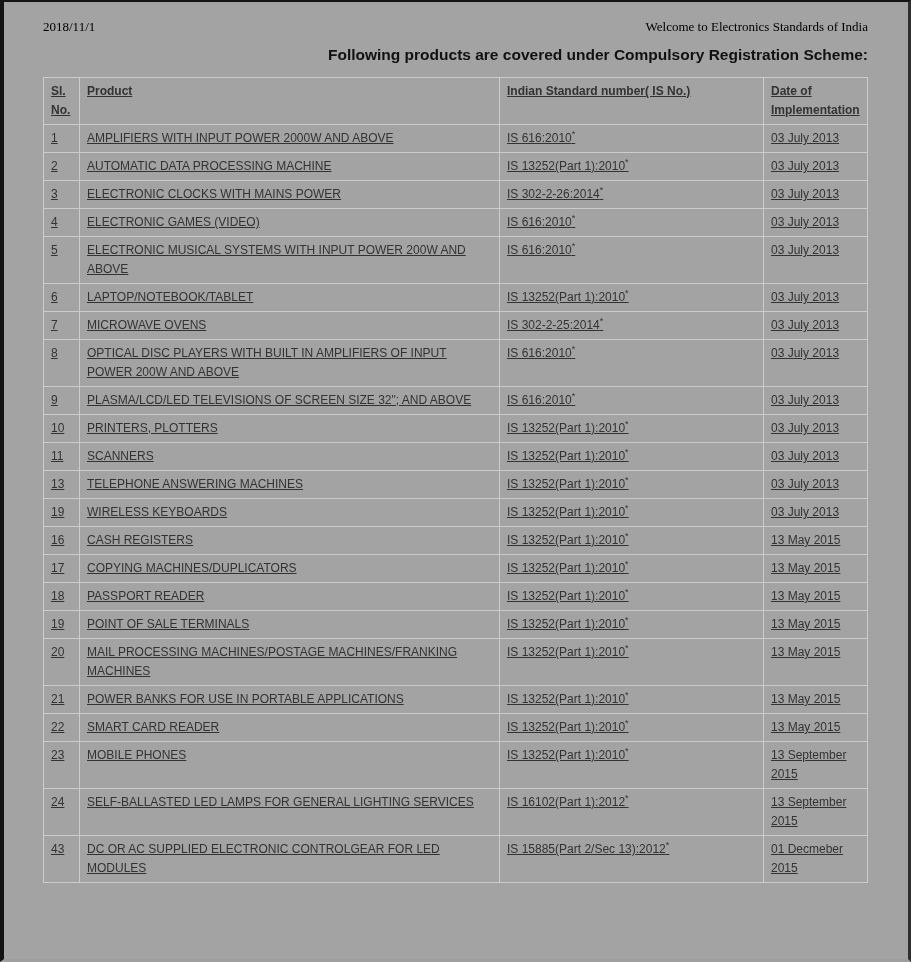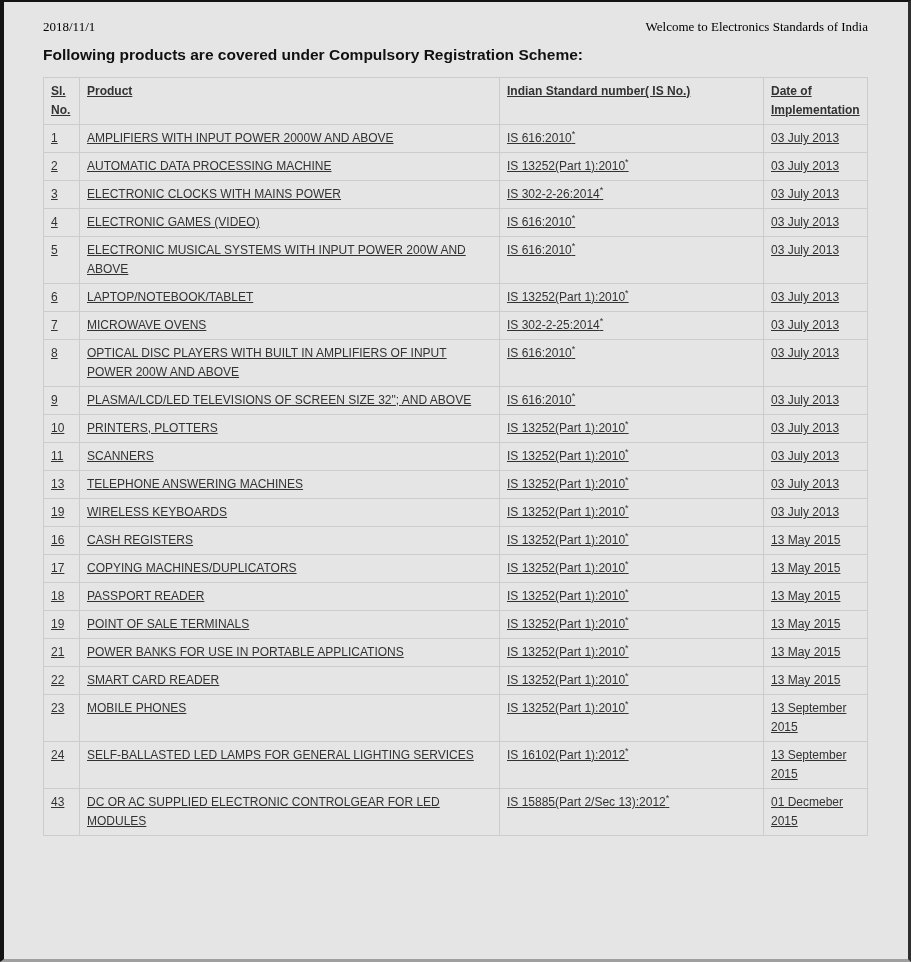"2018/11/1" .page { background: #e5e5e5 -> #a3a3a3 }
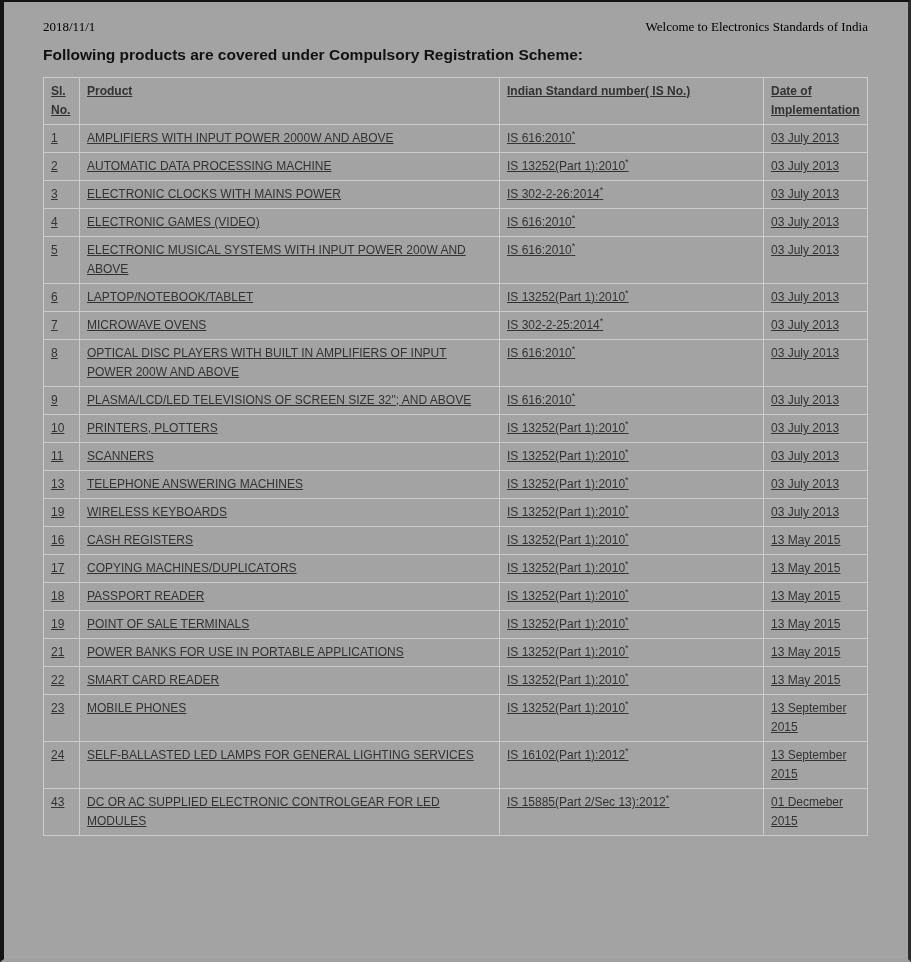"Following products are covered under" .heading { text-align: left -> right }
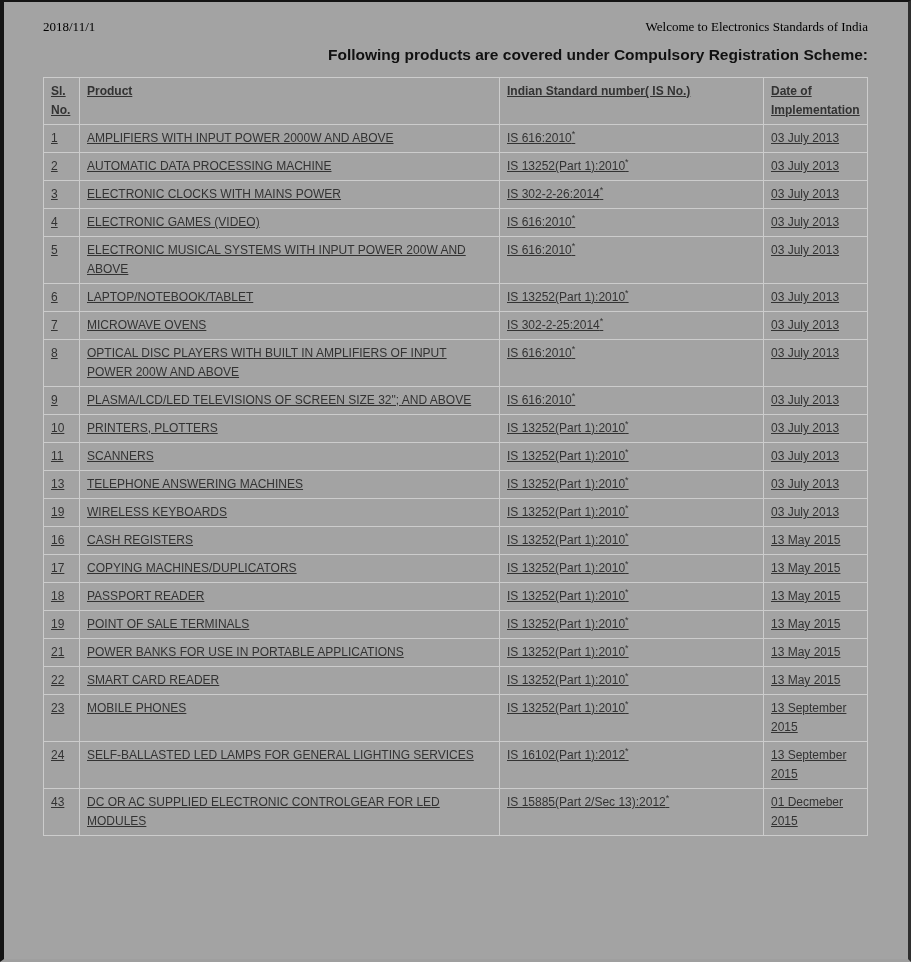"20" tr { html: none -> <tr> <td>20</td> <td>MAIL PROCESSING MACHINES/POSTAGE MACHINES/FRANKING MACHINES</td> <td>IS 13252(Part 1):2010<sup>*</sup></td> <td>13 May 2015</td> </tr> }
